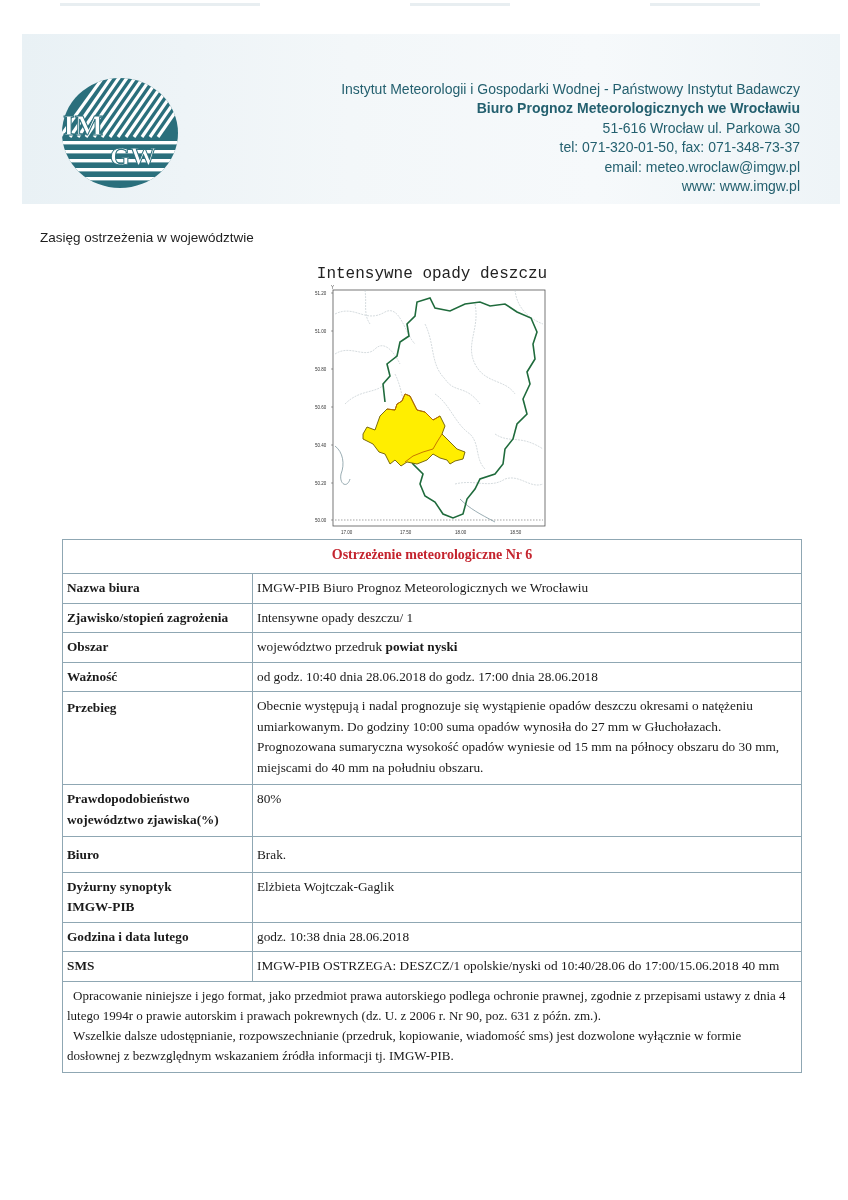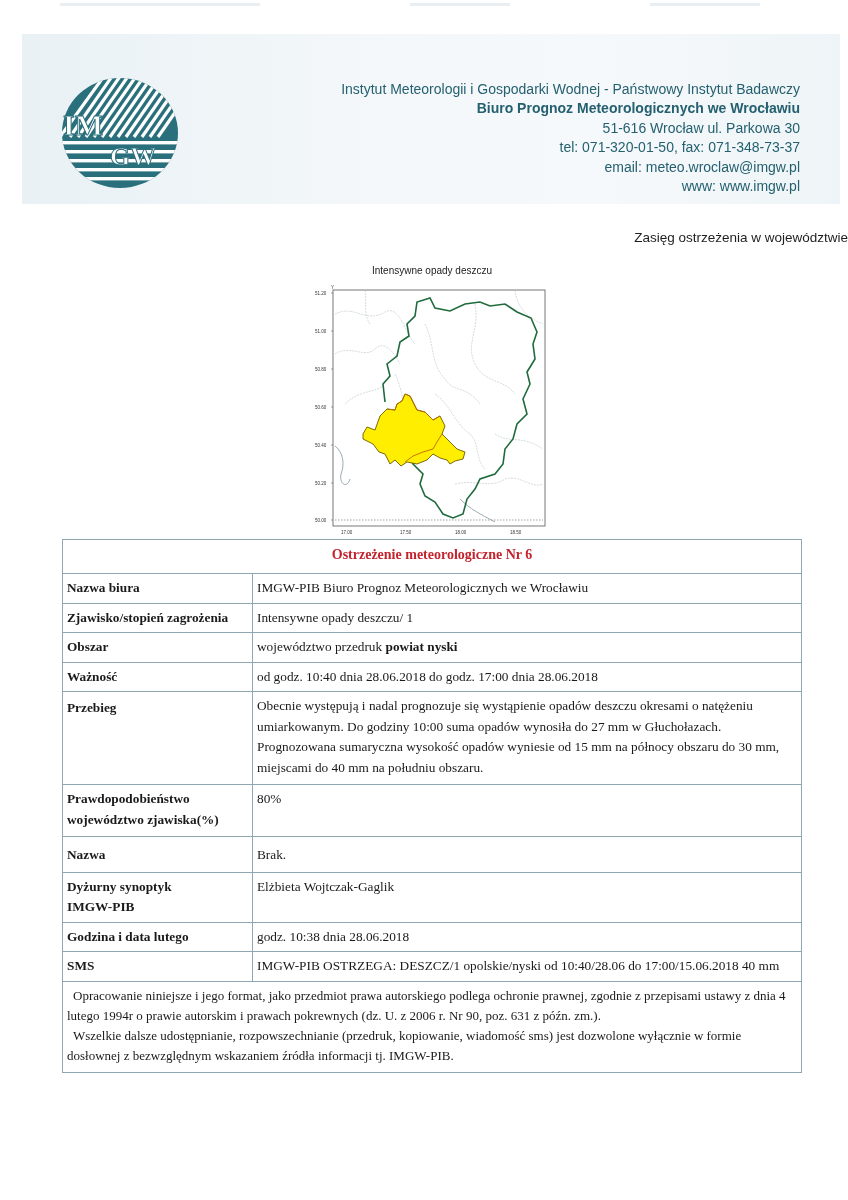"Zasięg ostrzeżenia w województwie" .map-heading { padding-left: 80px -> 40px; text-align: right -> left }
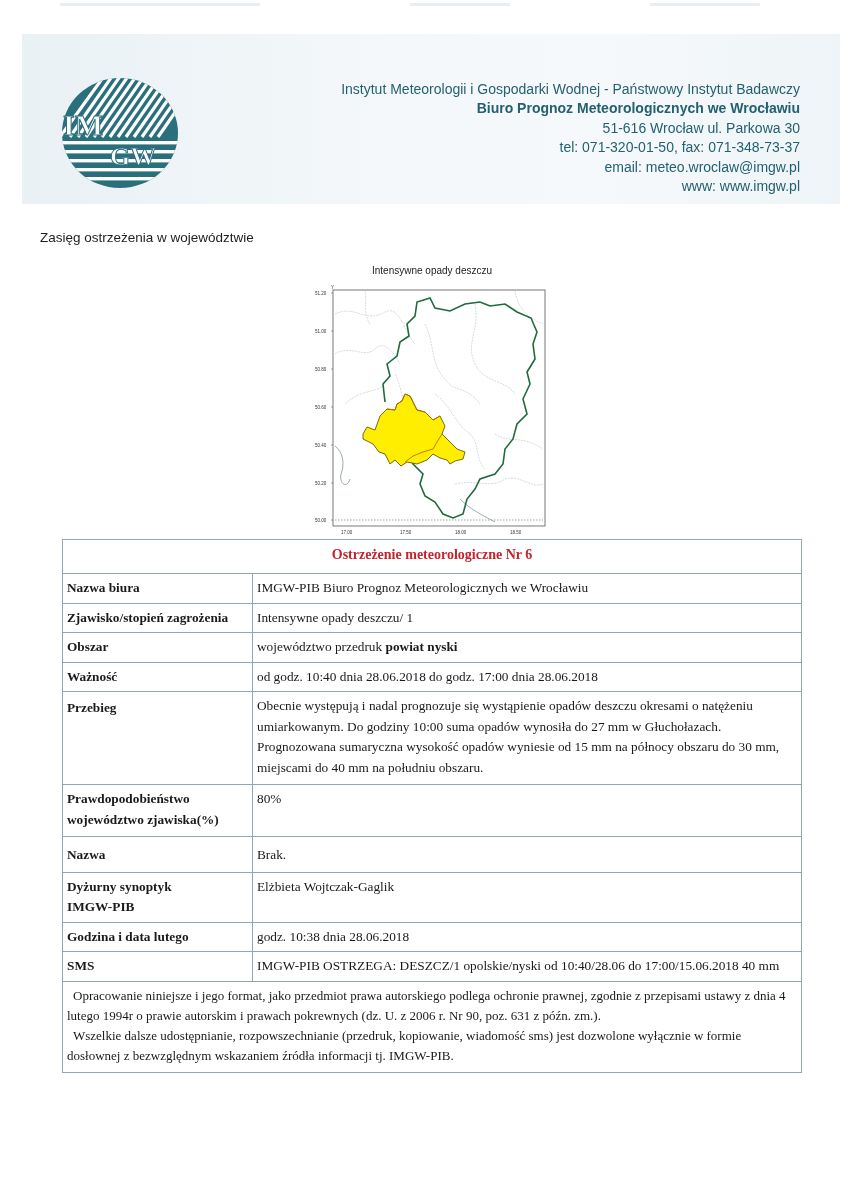"Intensywne opady deszczu" .map-subheading { font-family: Liberation Sans, sans-serif -> Liberation Mono, monospace; font-size: 10px -> 16px }
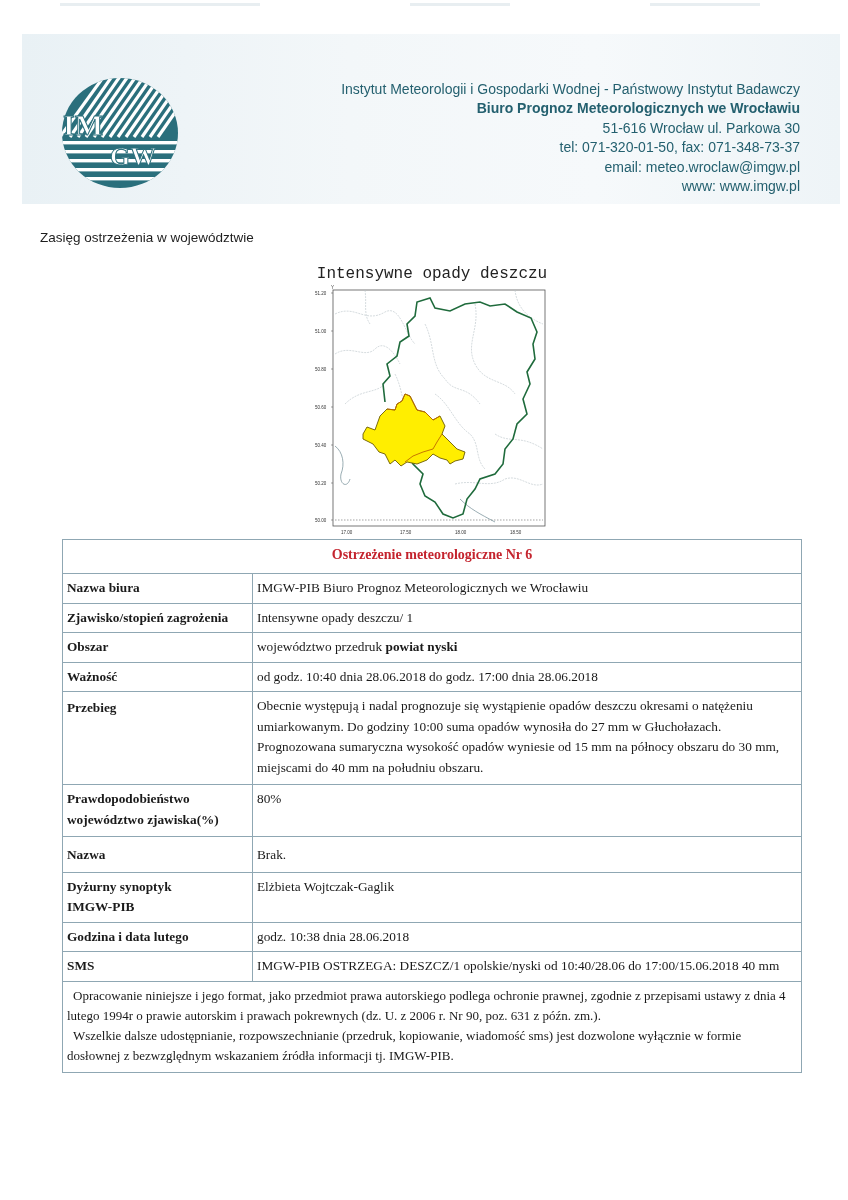"Nazwa" td.label { text: Nazwa -> Biuro }
